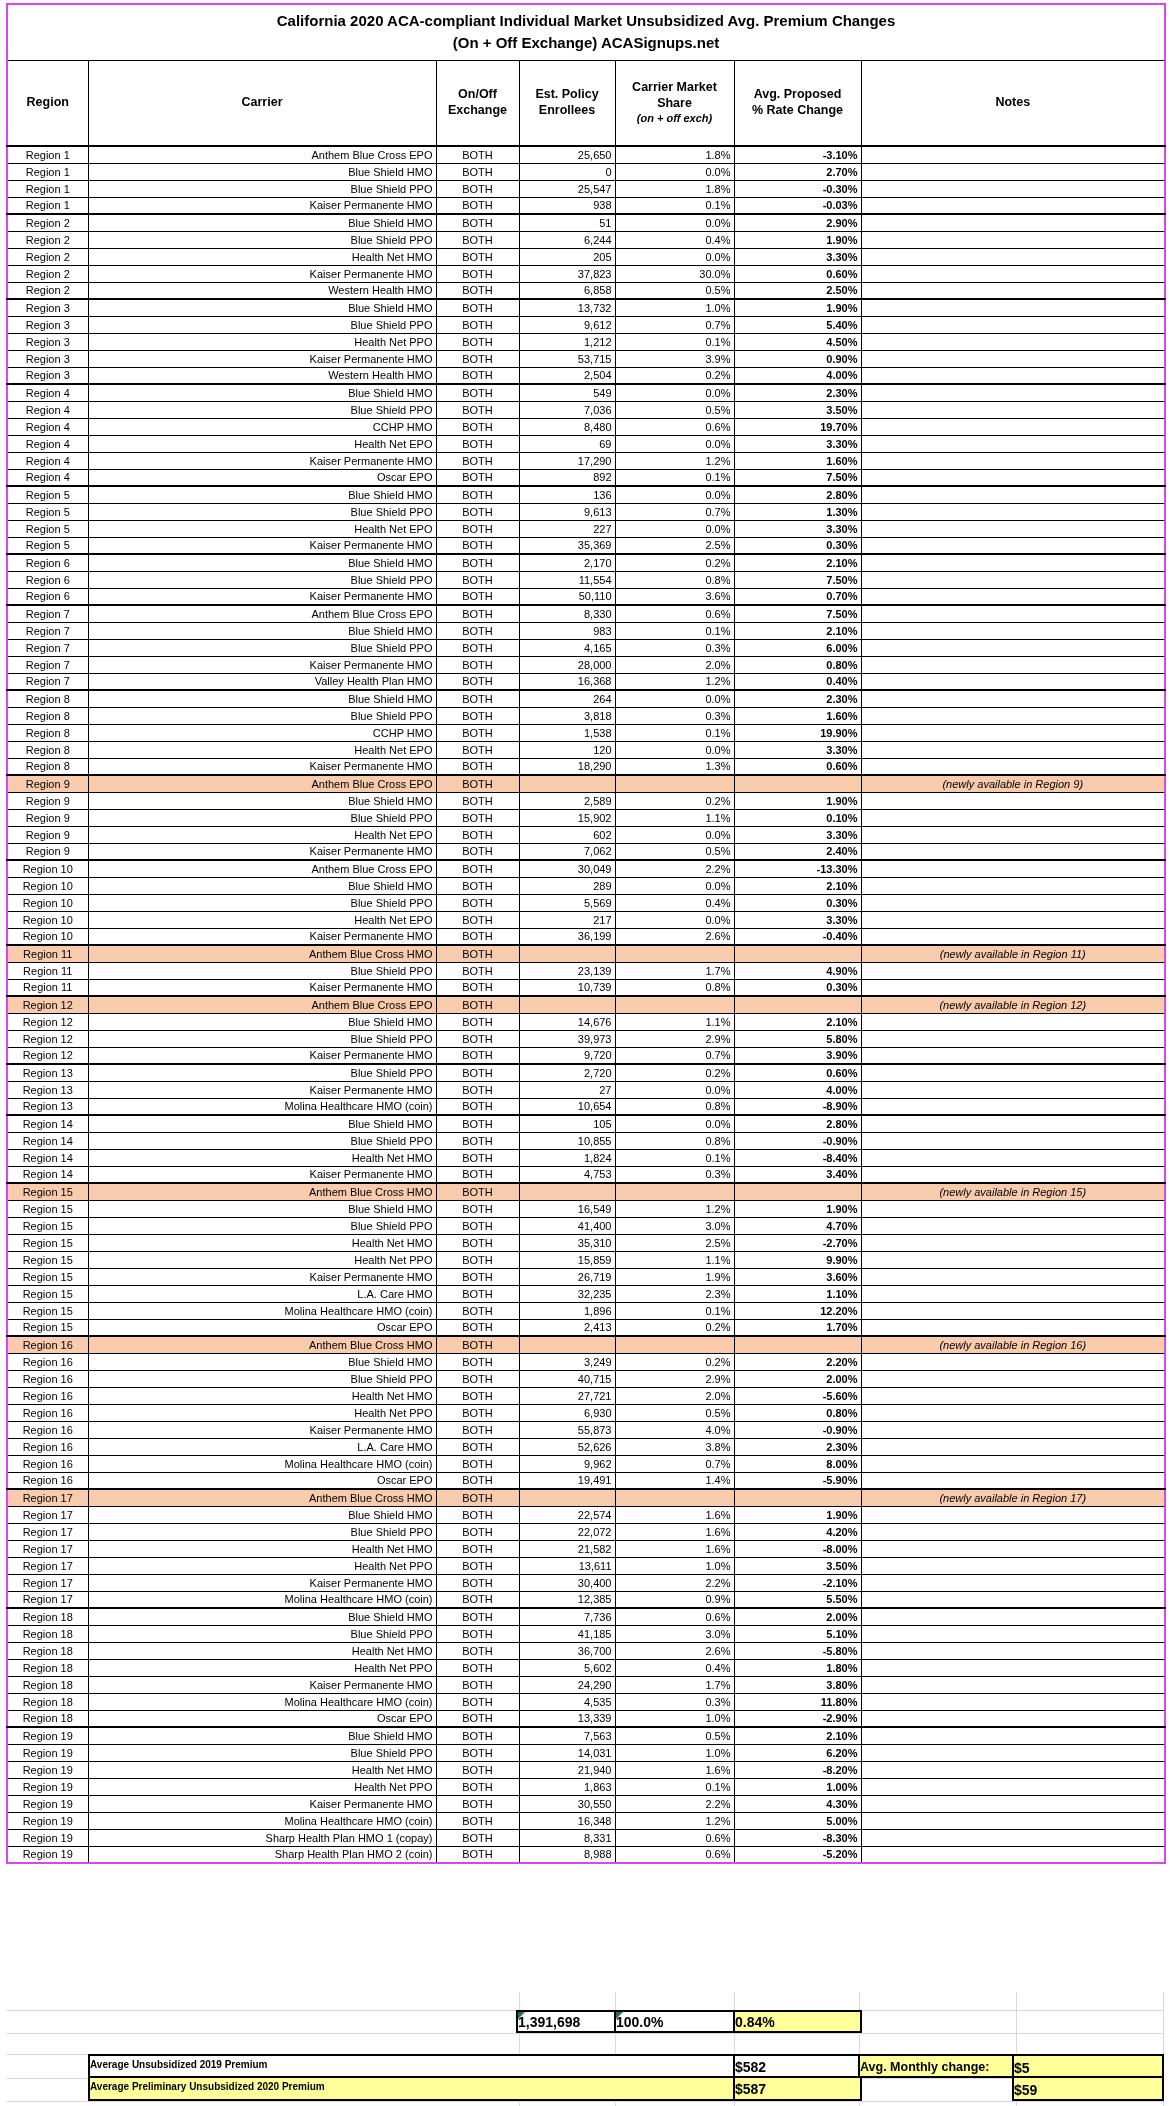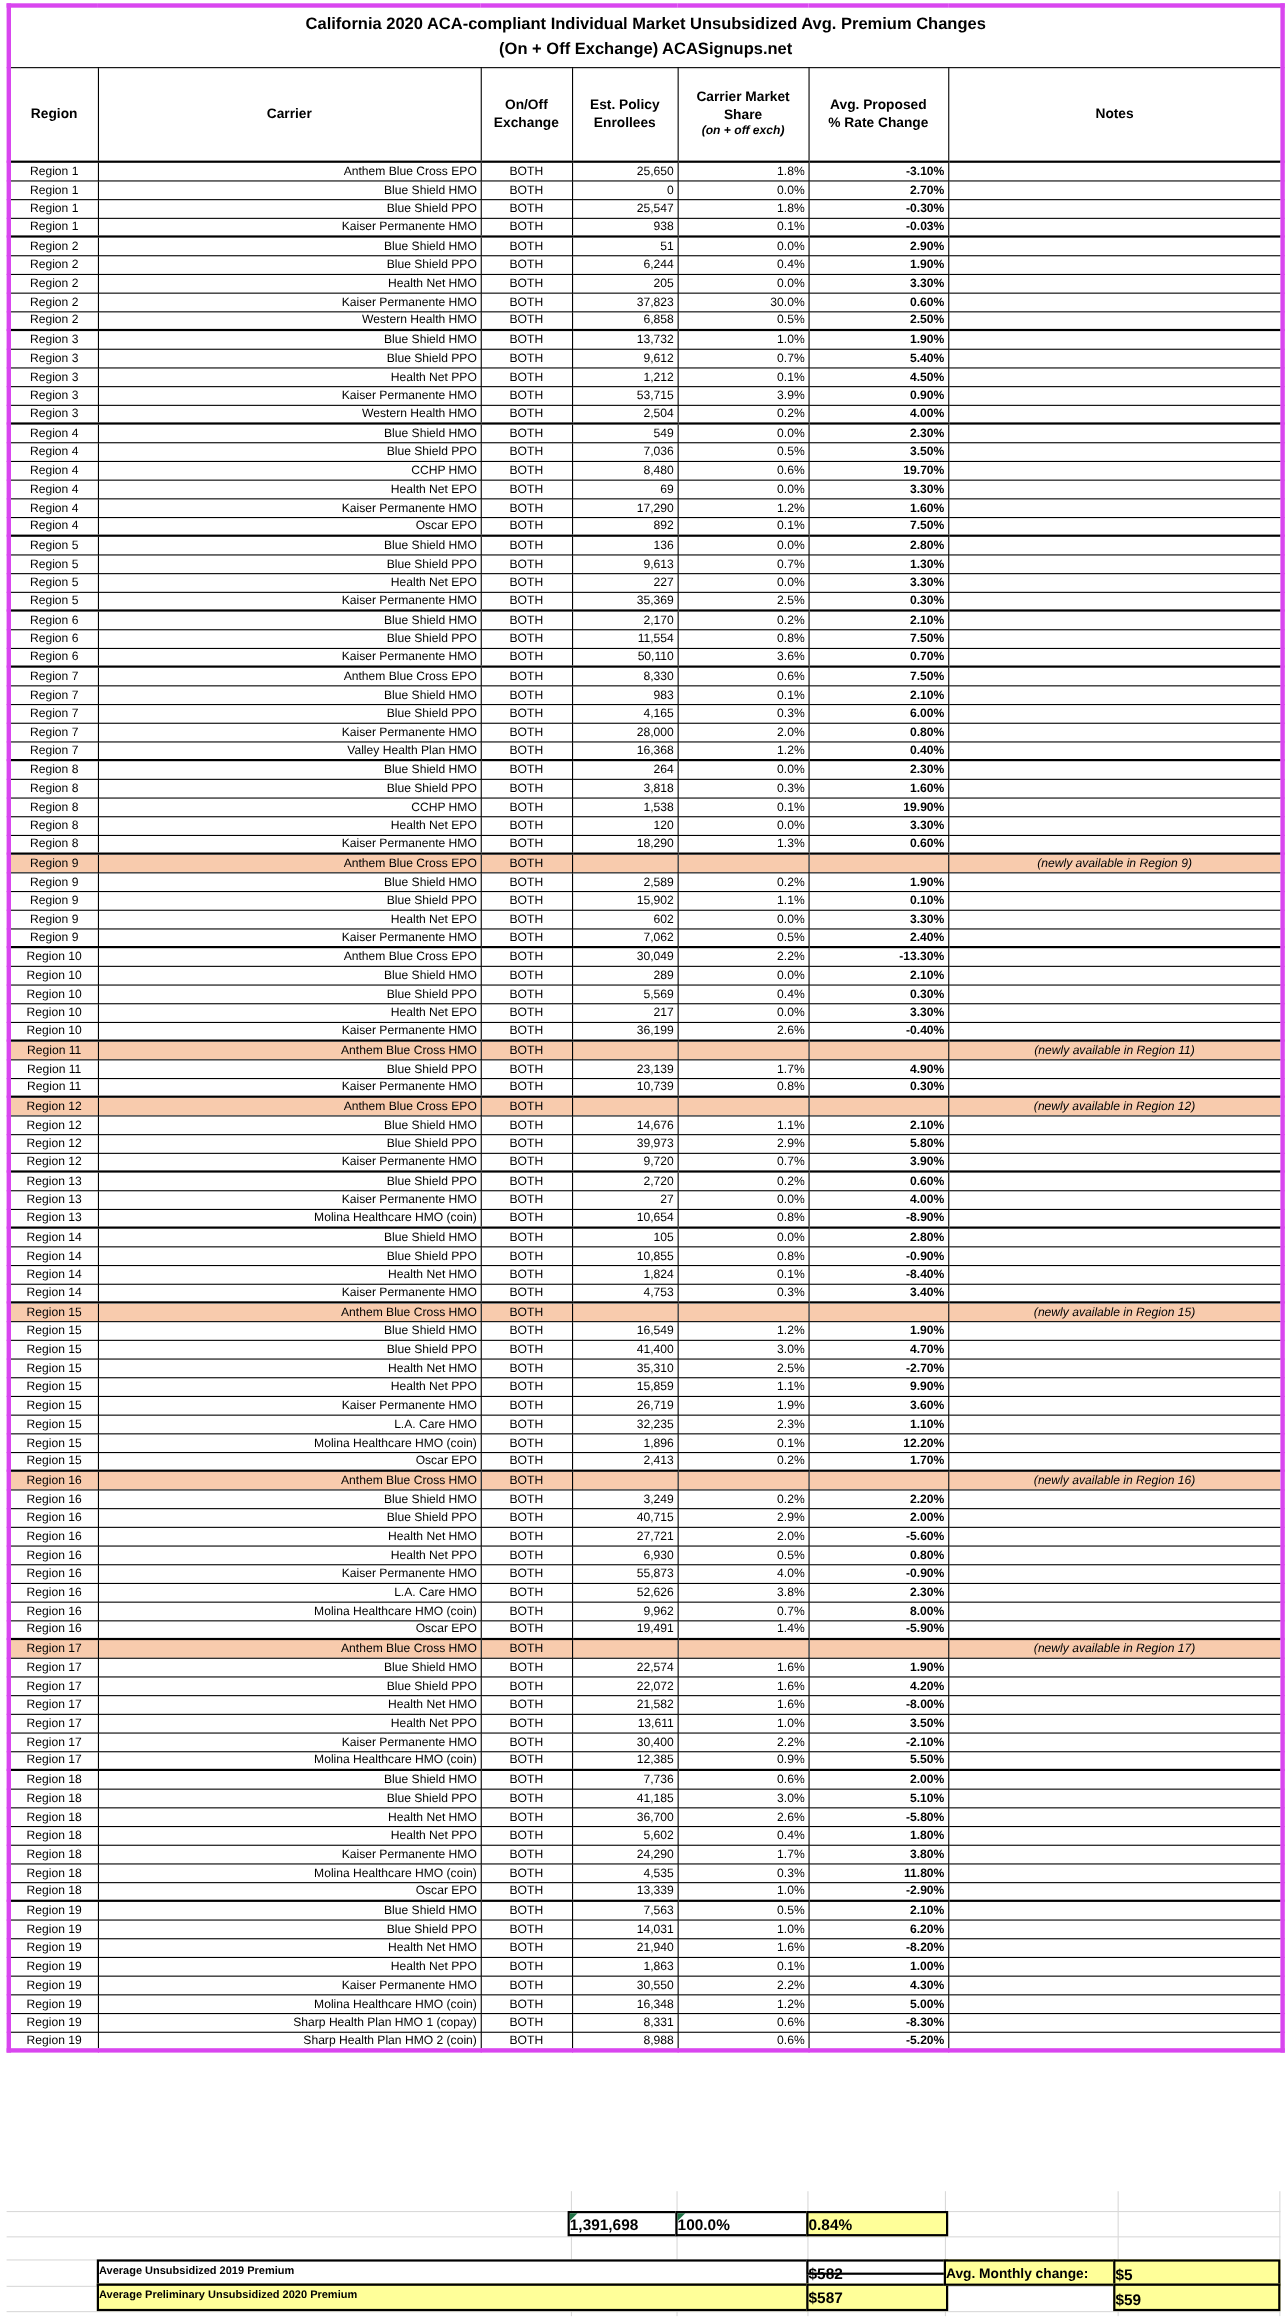"California 2020 ACA-compliant Individual" table.grid { border: 4px solid #d946ef -> 2px solid #d946ef }
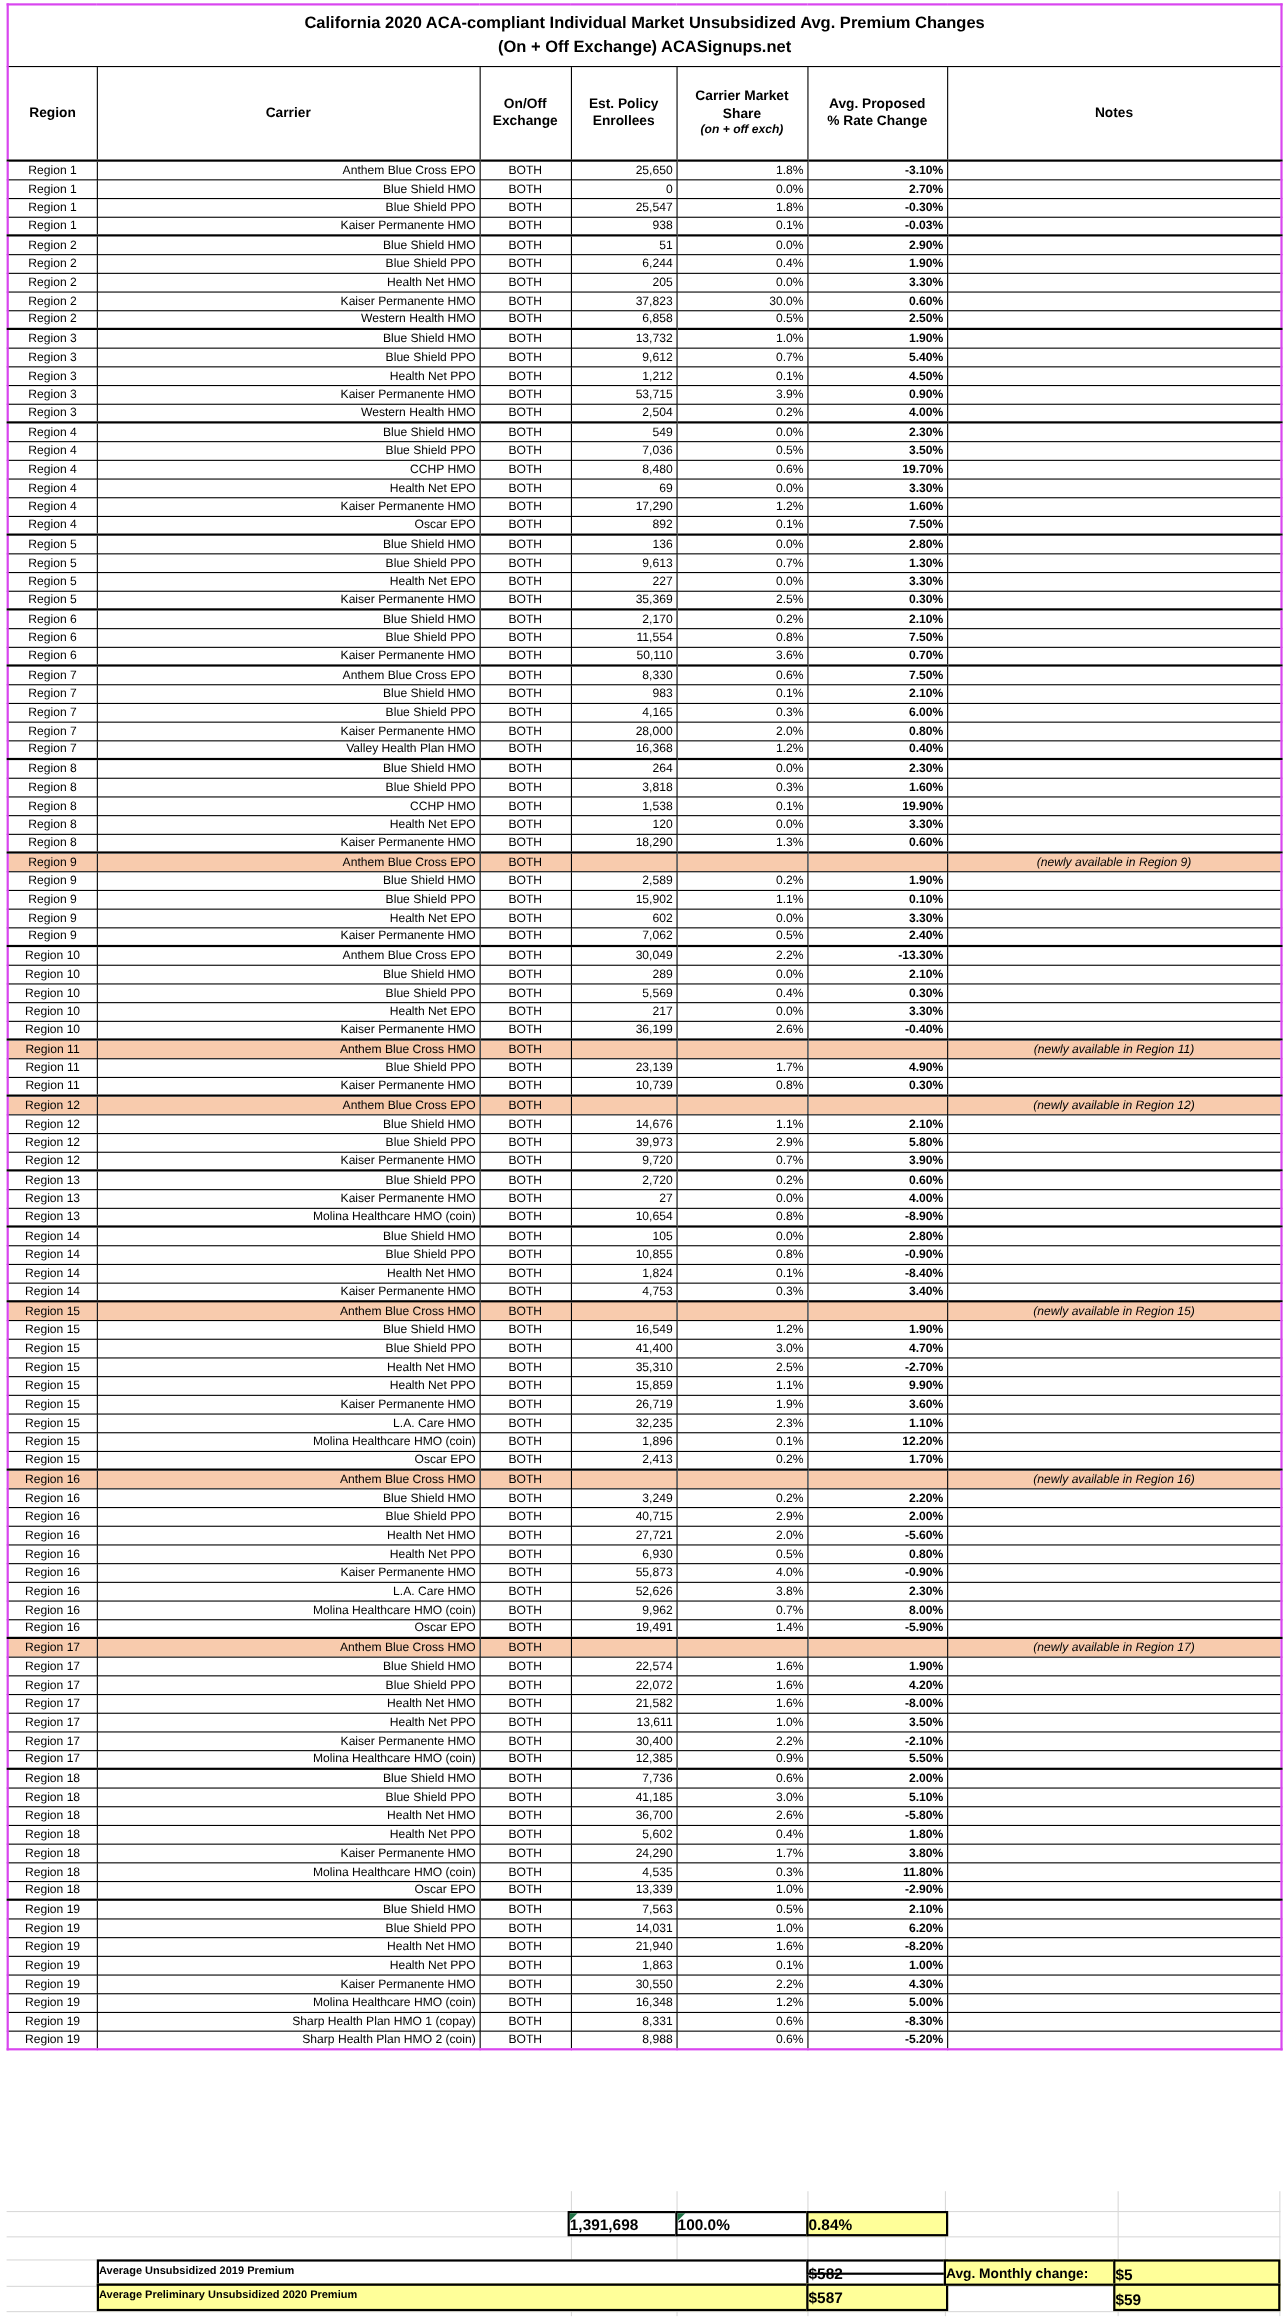"$582" div.abs { height: 14px -> 24px }
